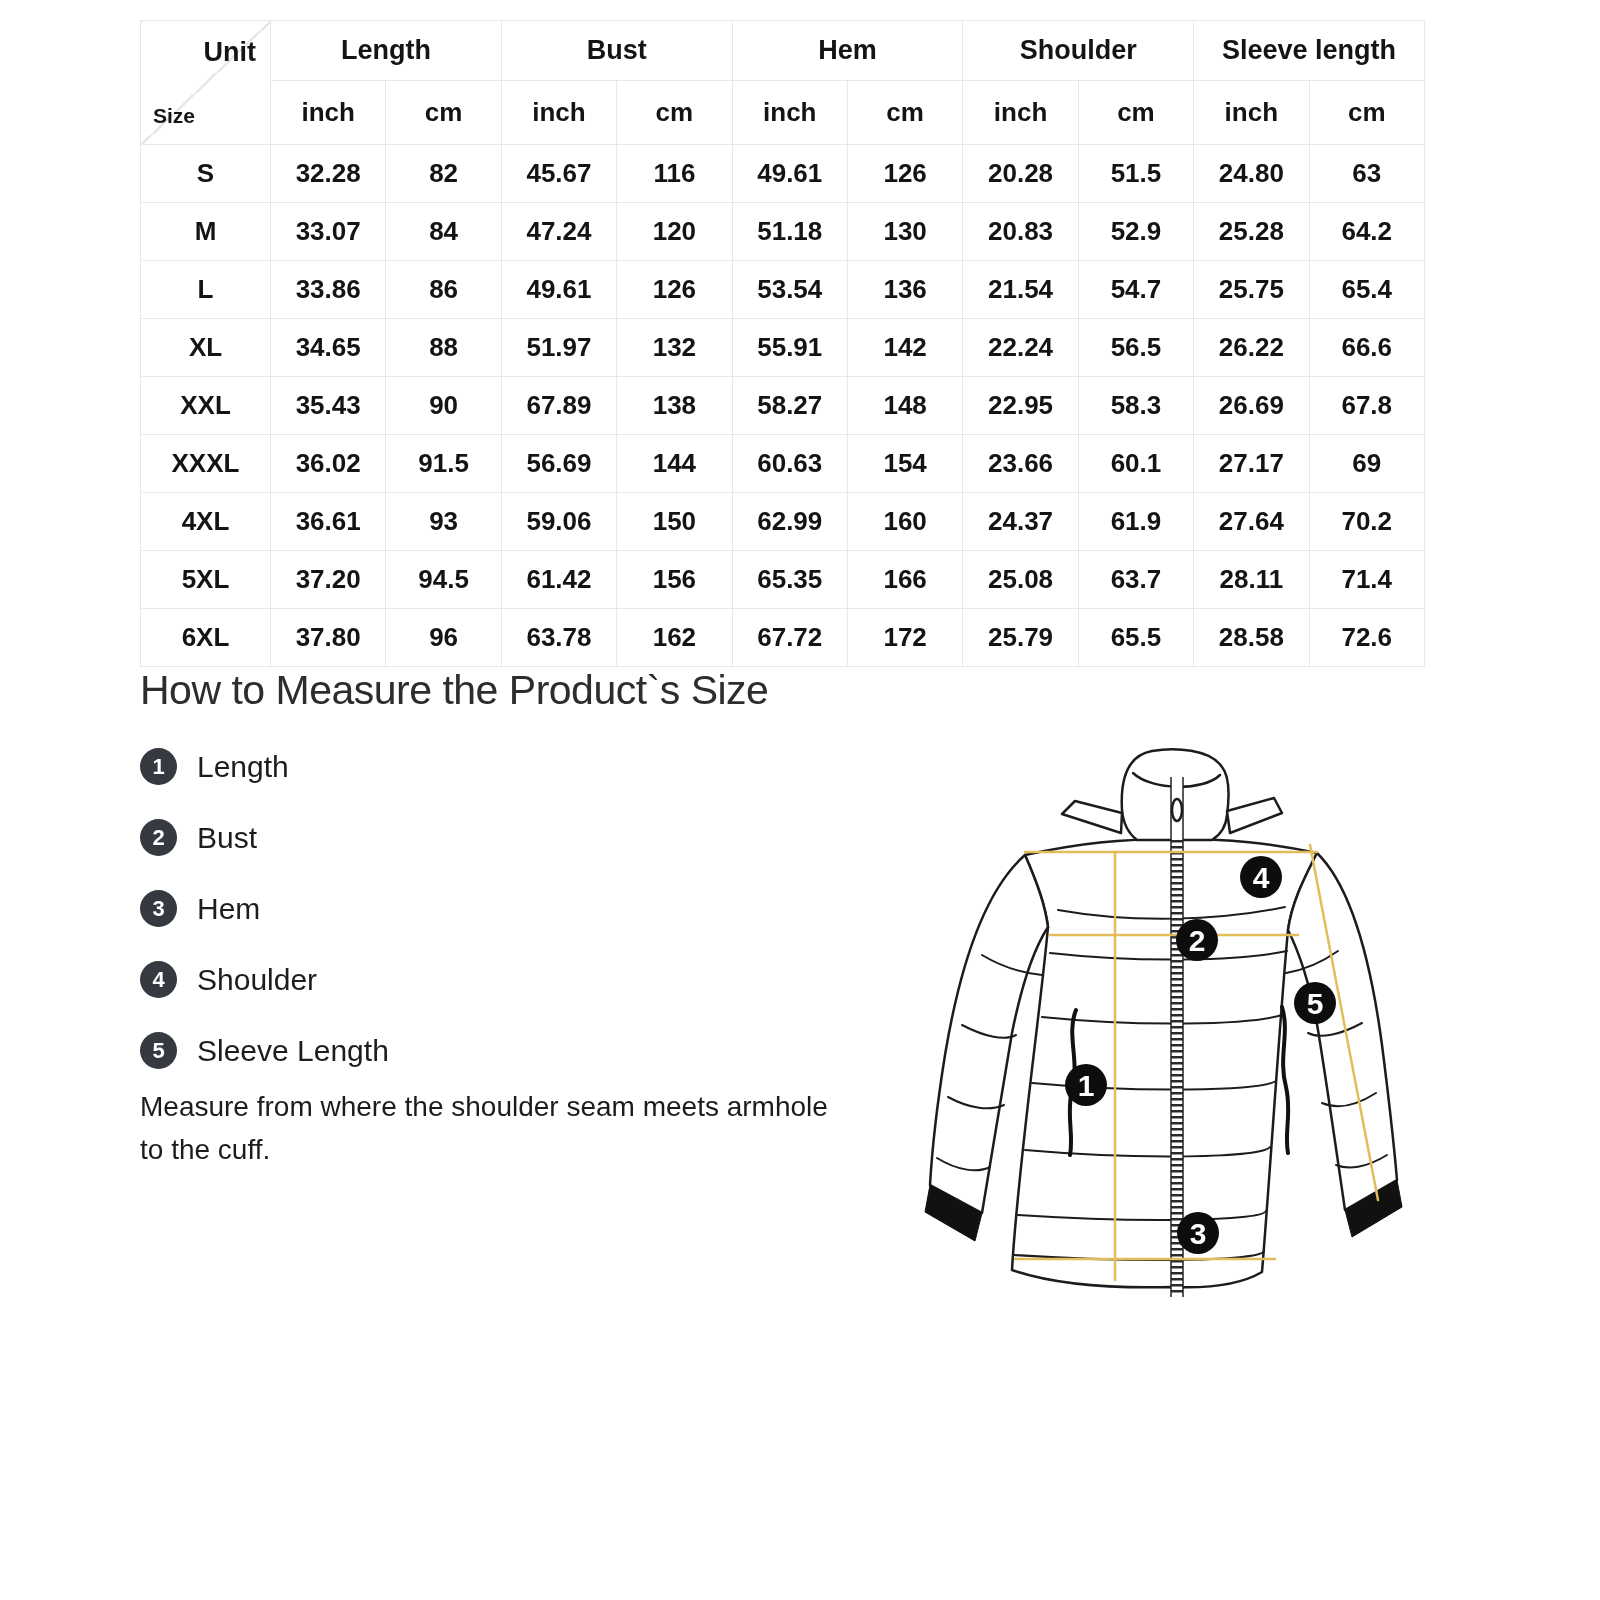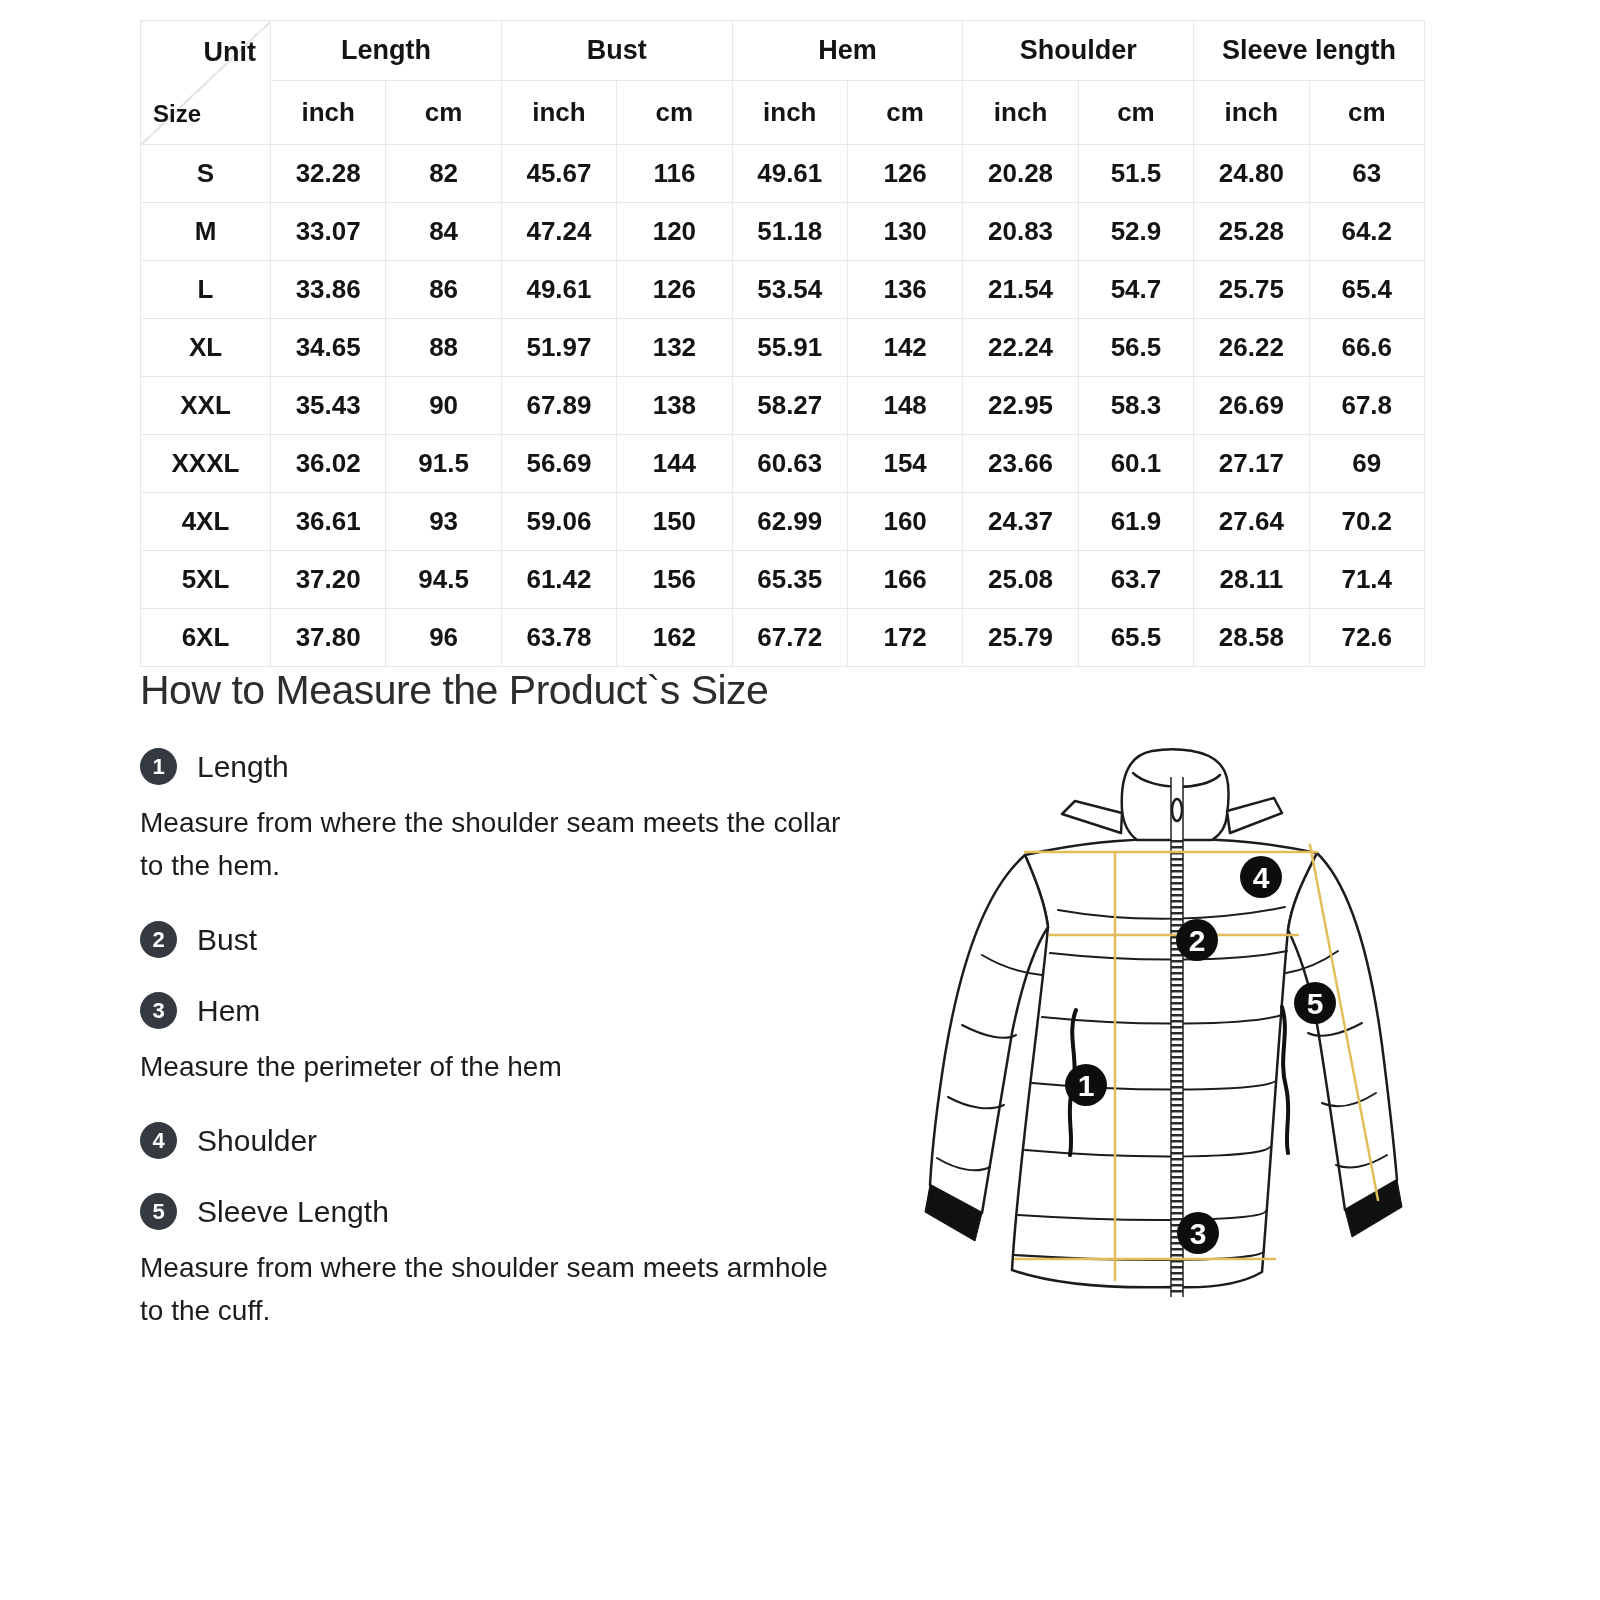"Size" th.corner .size { font-size: 24px -> 21px }
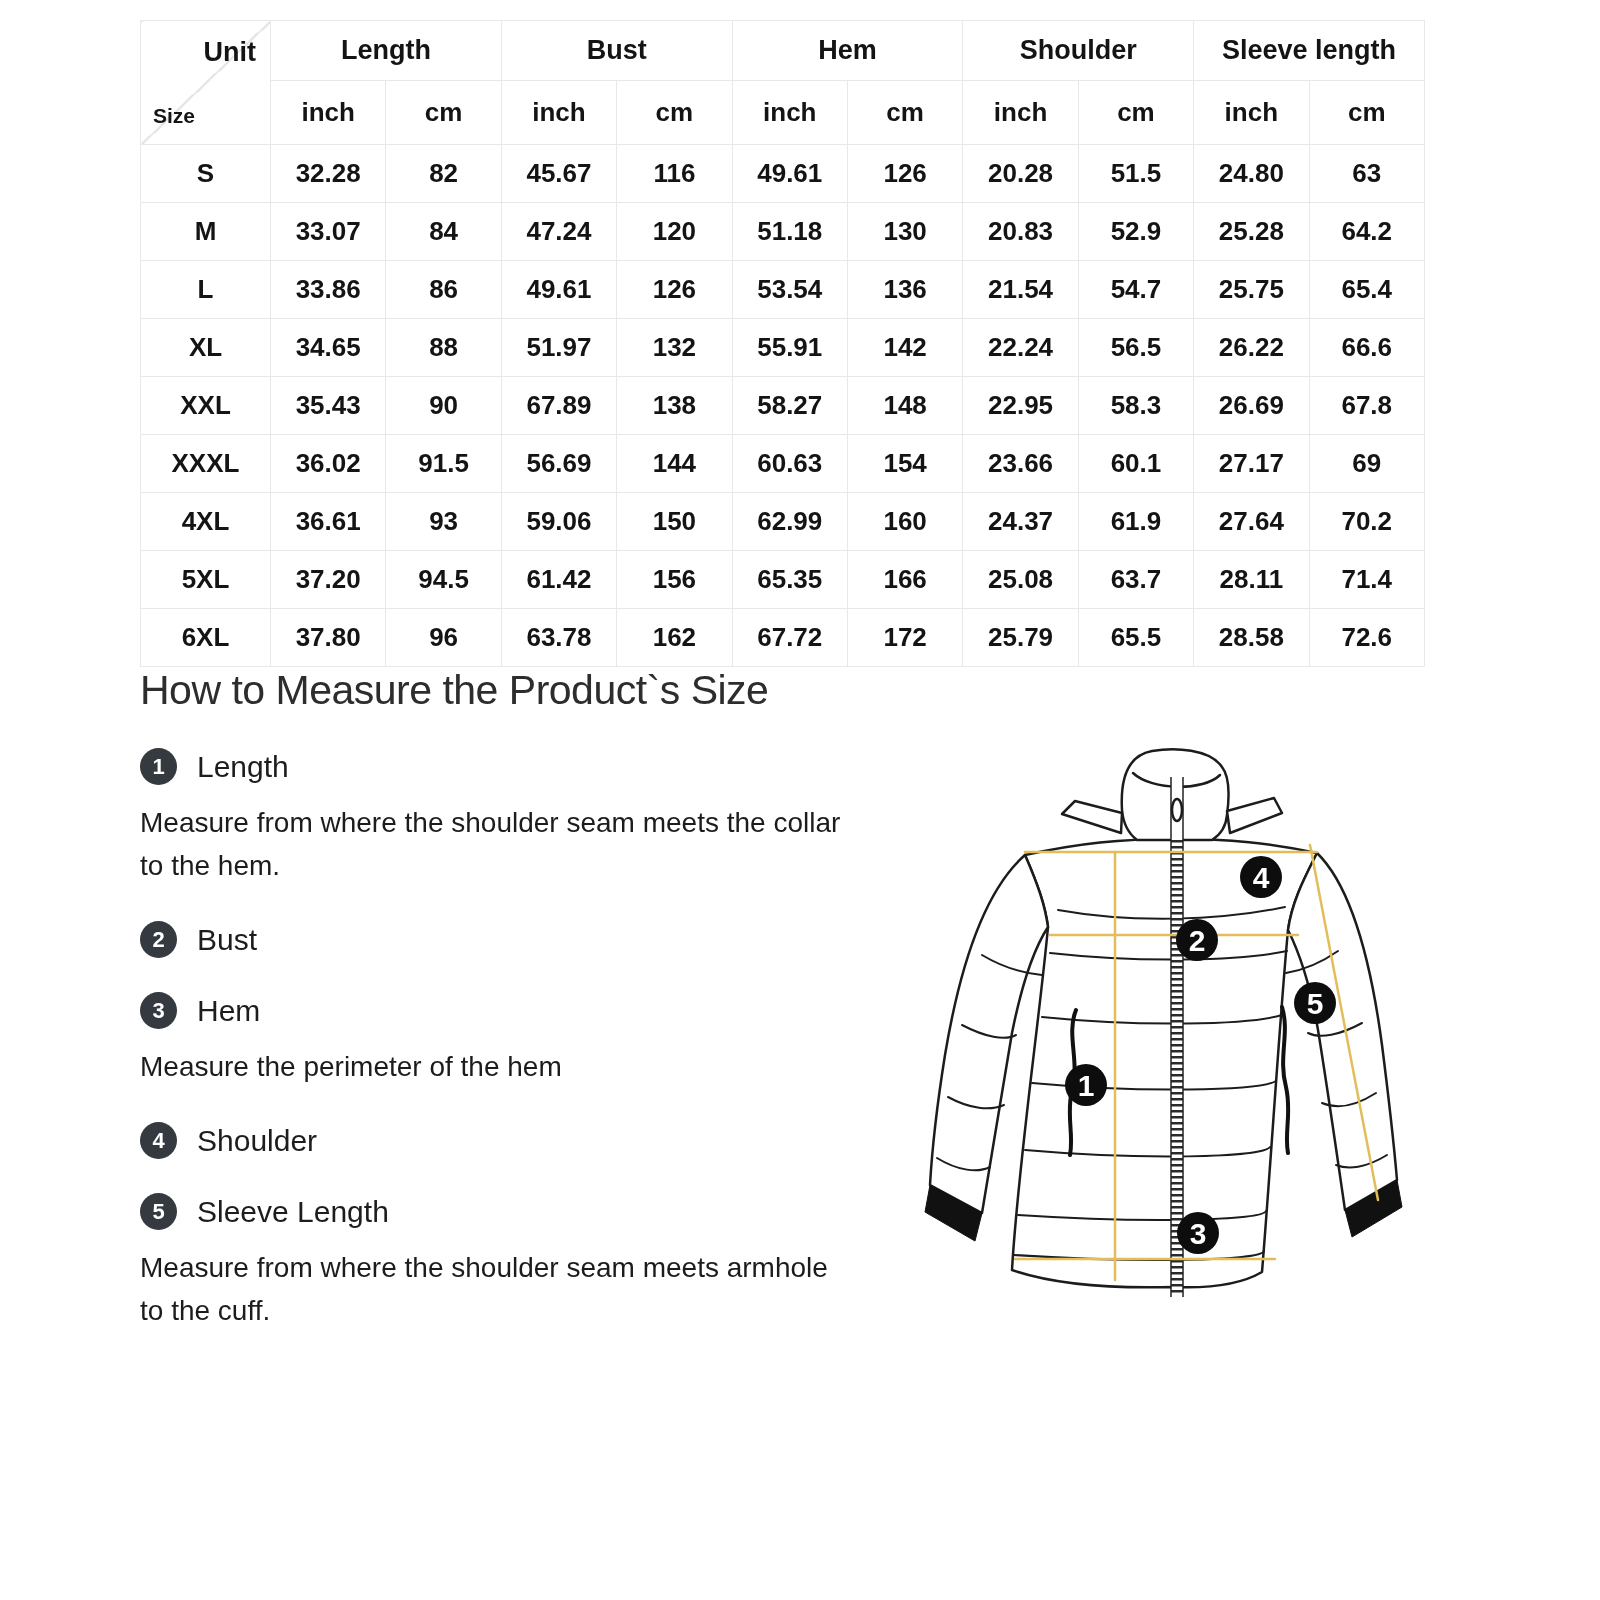"Measure from where the shoulder seam meets the" p.item-desc { html: <p>Measure from where the shoulder seam meets the collar to the hem.</p> -> none }
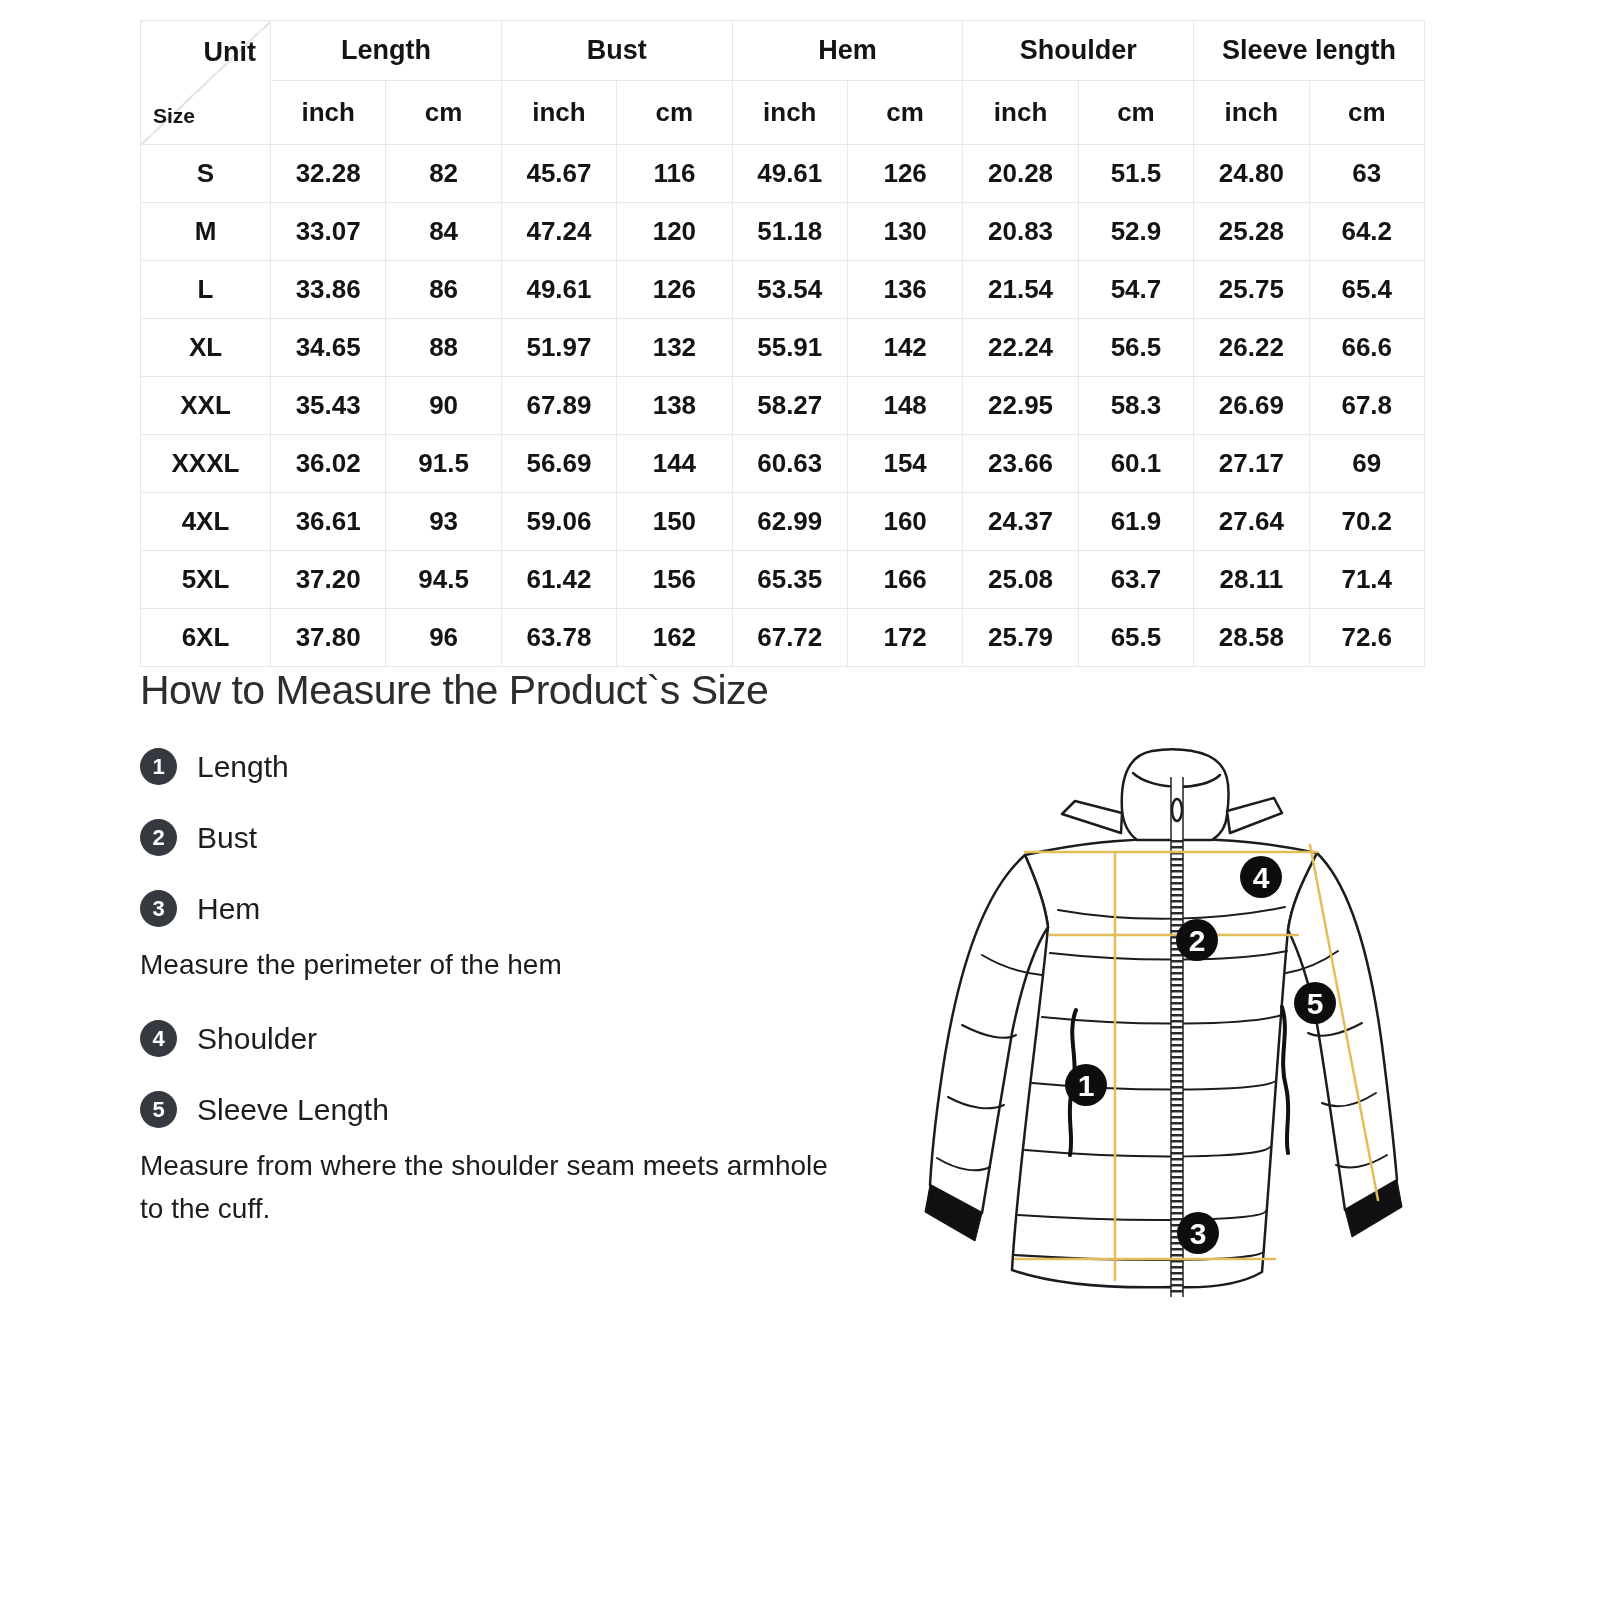"Measure the perimeter of the" p.item-desc { html: <p>Measure the perimeter of the hem</p> -> none }
